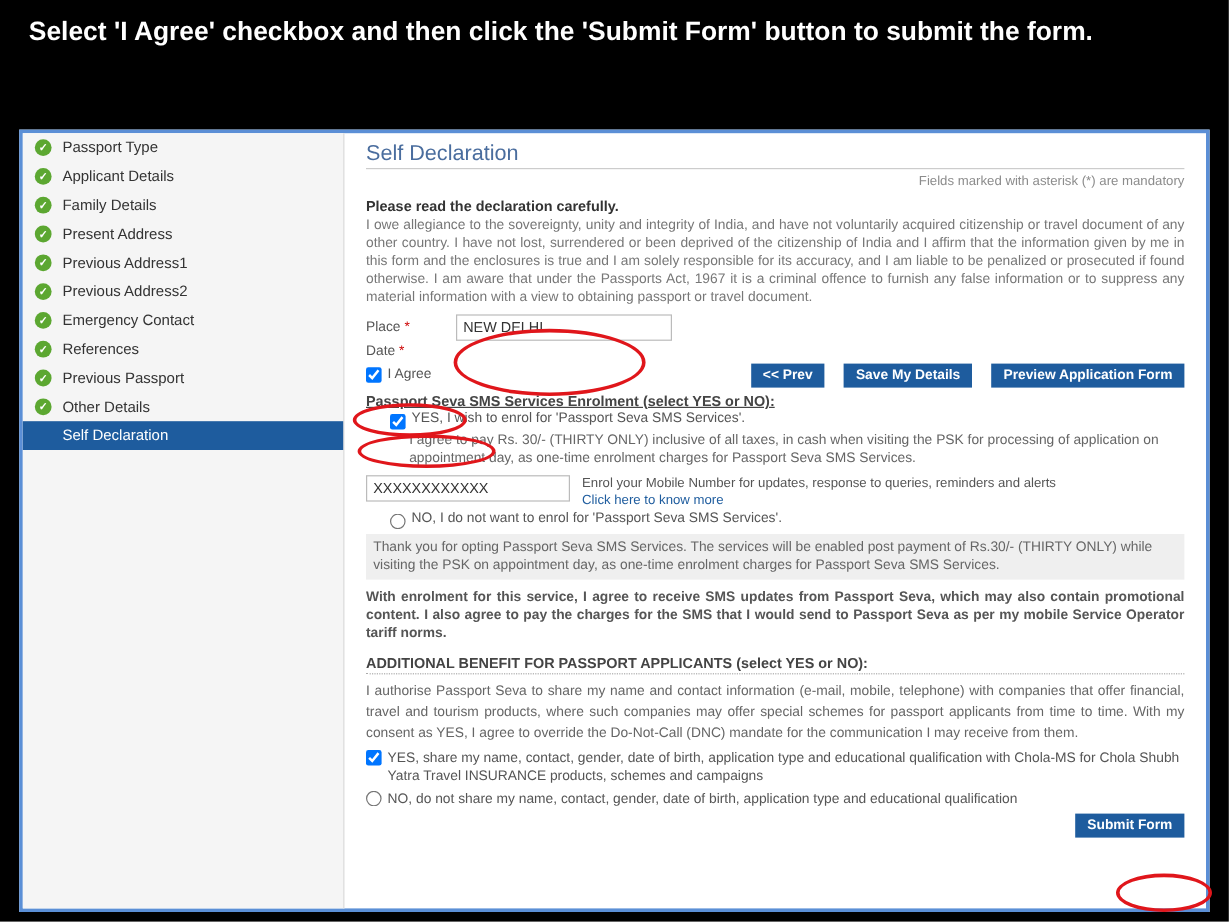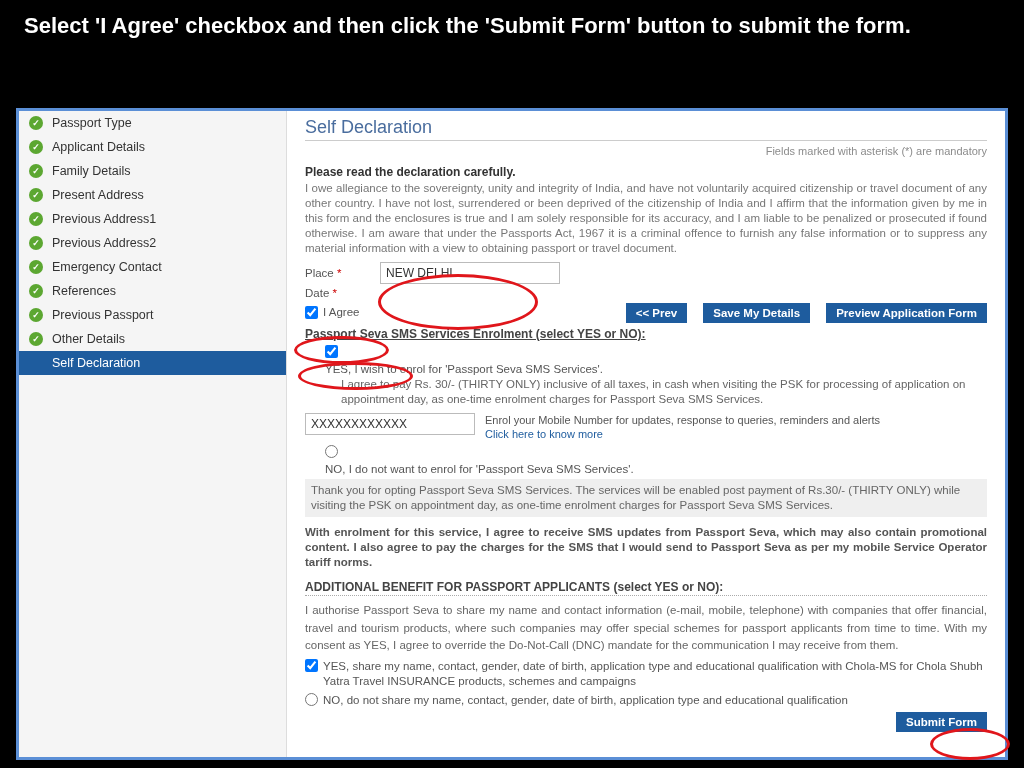"YES, I wish to enrol" .check-line { flex-direction: column -> none }
